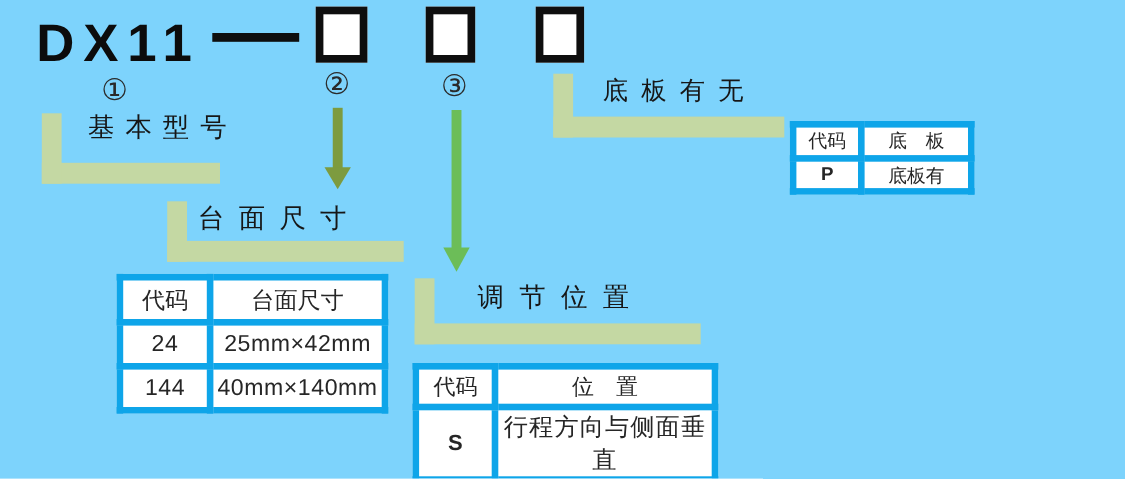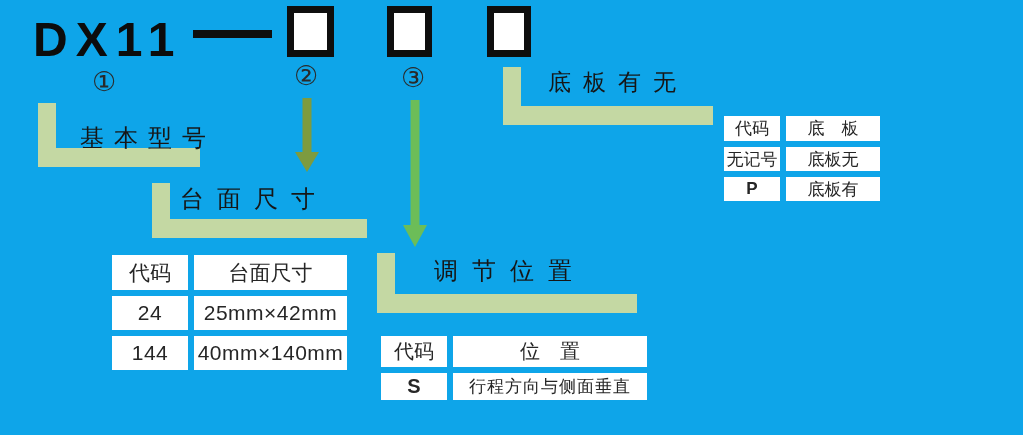"DX11" .canvas { background: #0ea5e9 -> #7dd3fc }
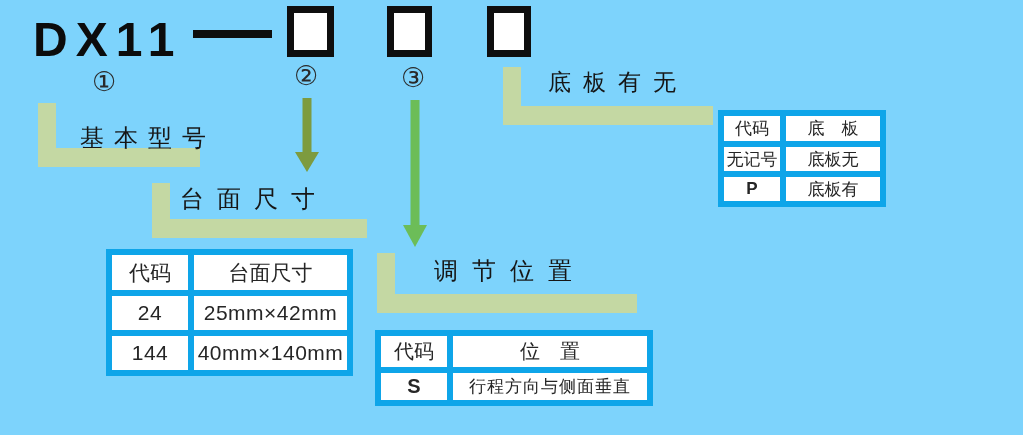"基本型号" .sec-label.basic { margin-top: 21px -> none }
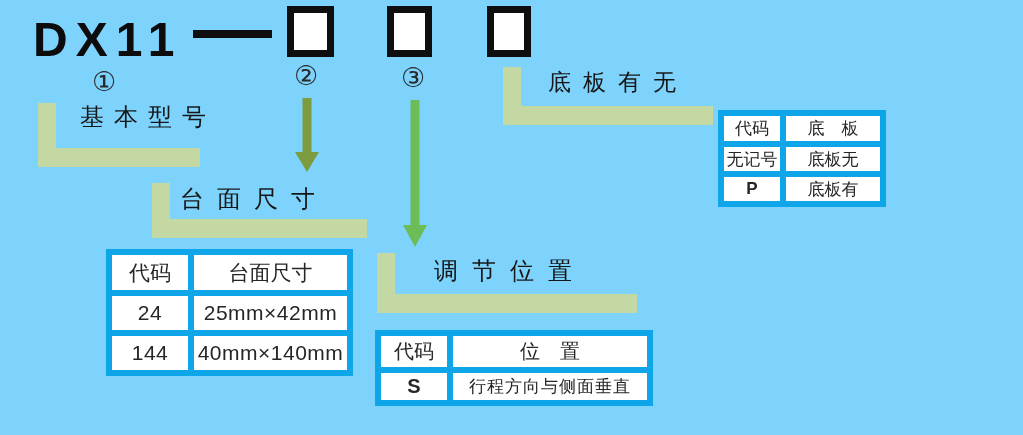"无记号" tr { html: <tr> <td>无记号</td> <td>底板无</td> </tr> -> none }
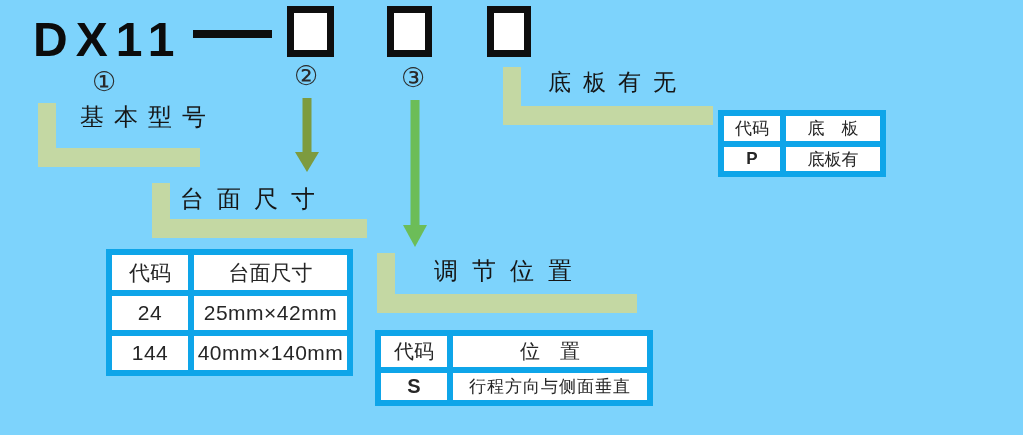"行程方向与侧面垂直" table.pos-table td.detail { font-size: 17px -> 22px }
